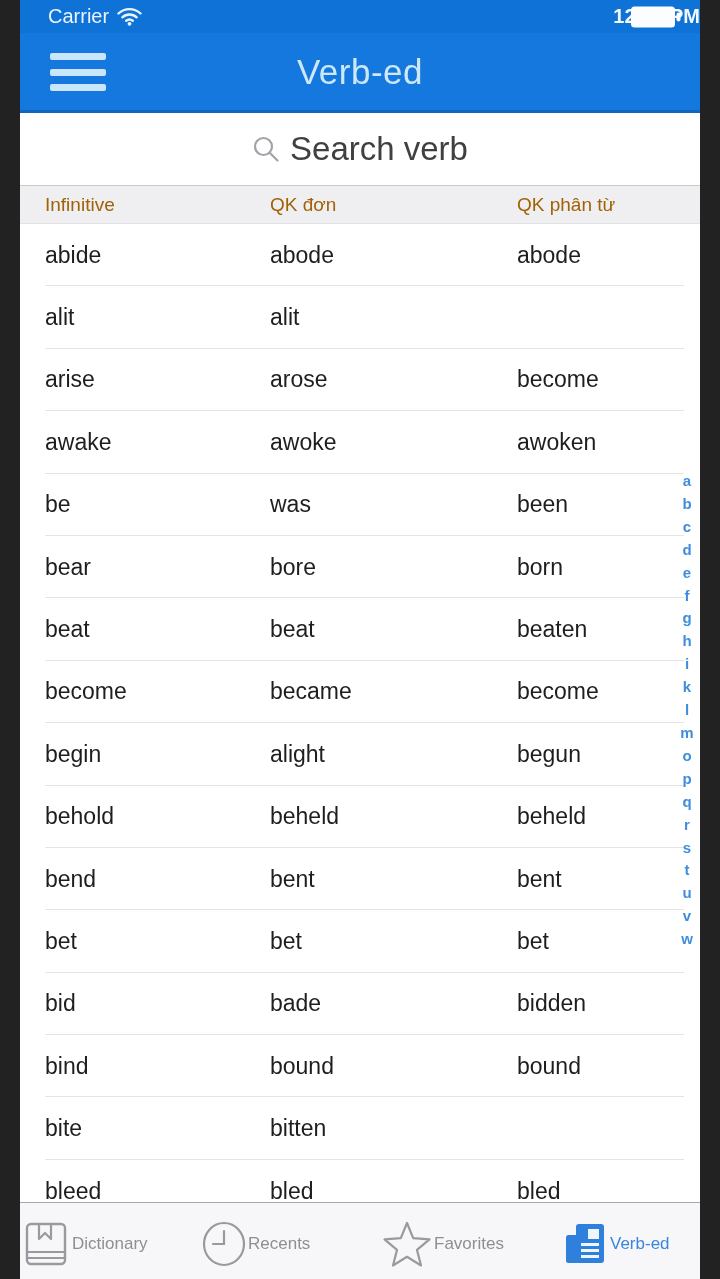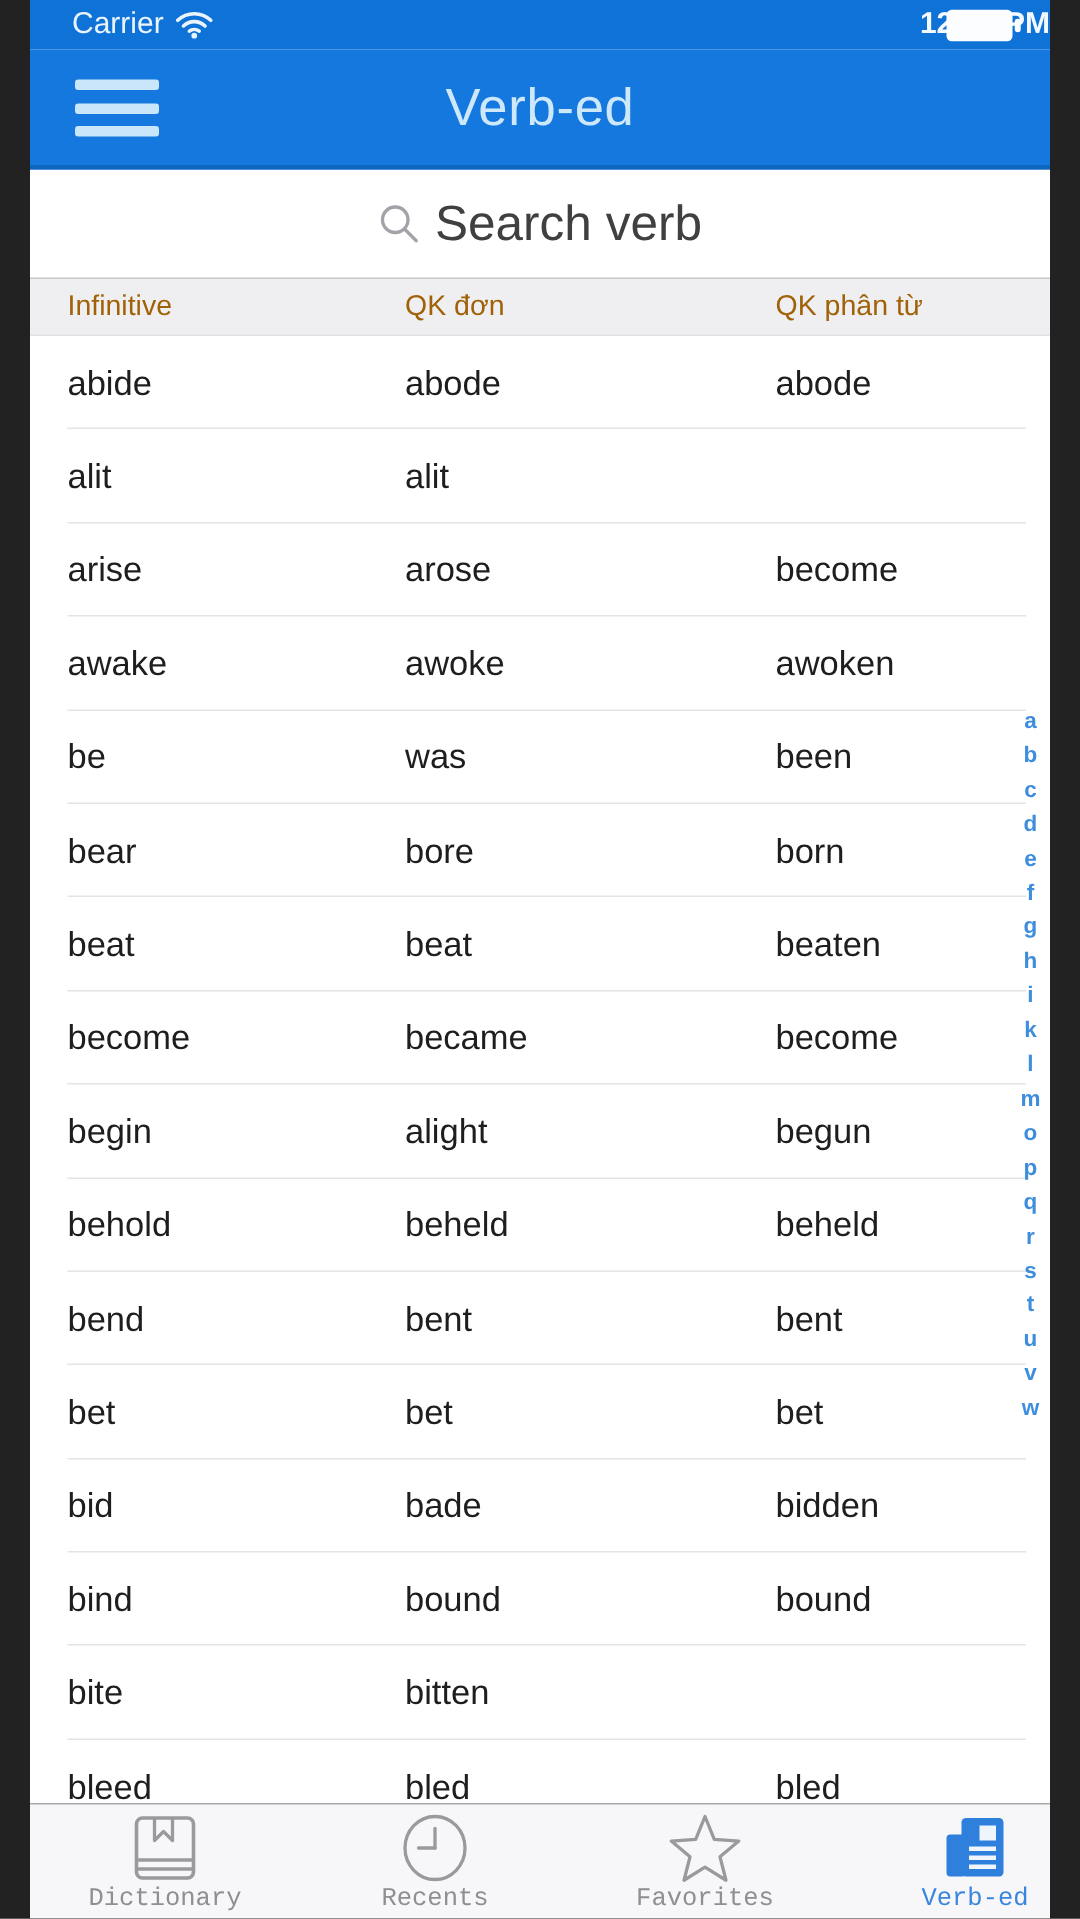"Dictionary" .tab { flex-direction: column -> row; font-family: Liberation Mono, monospace -> none }
